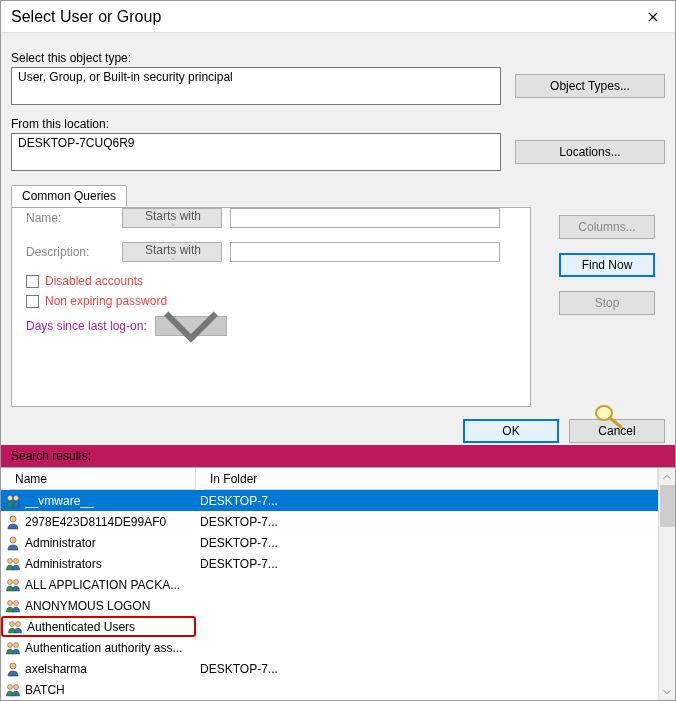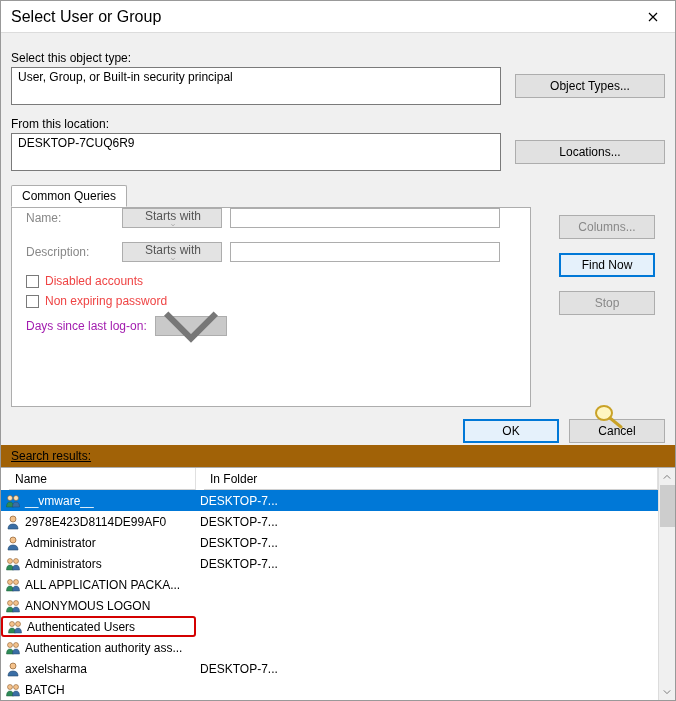"Search results:" .results-label { background: #a16207 -> #be185d; text-decoration: underline -> none }
